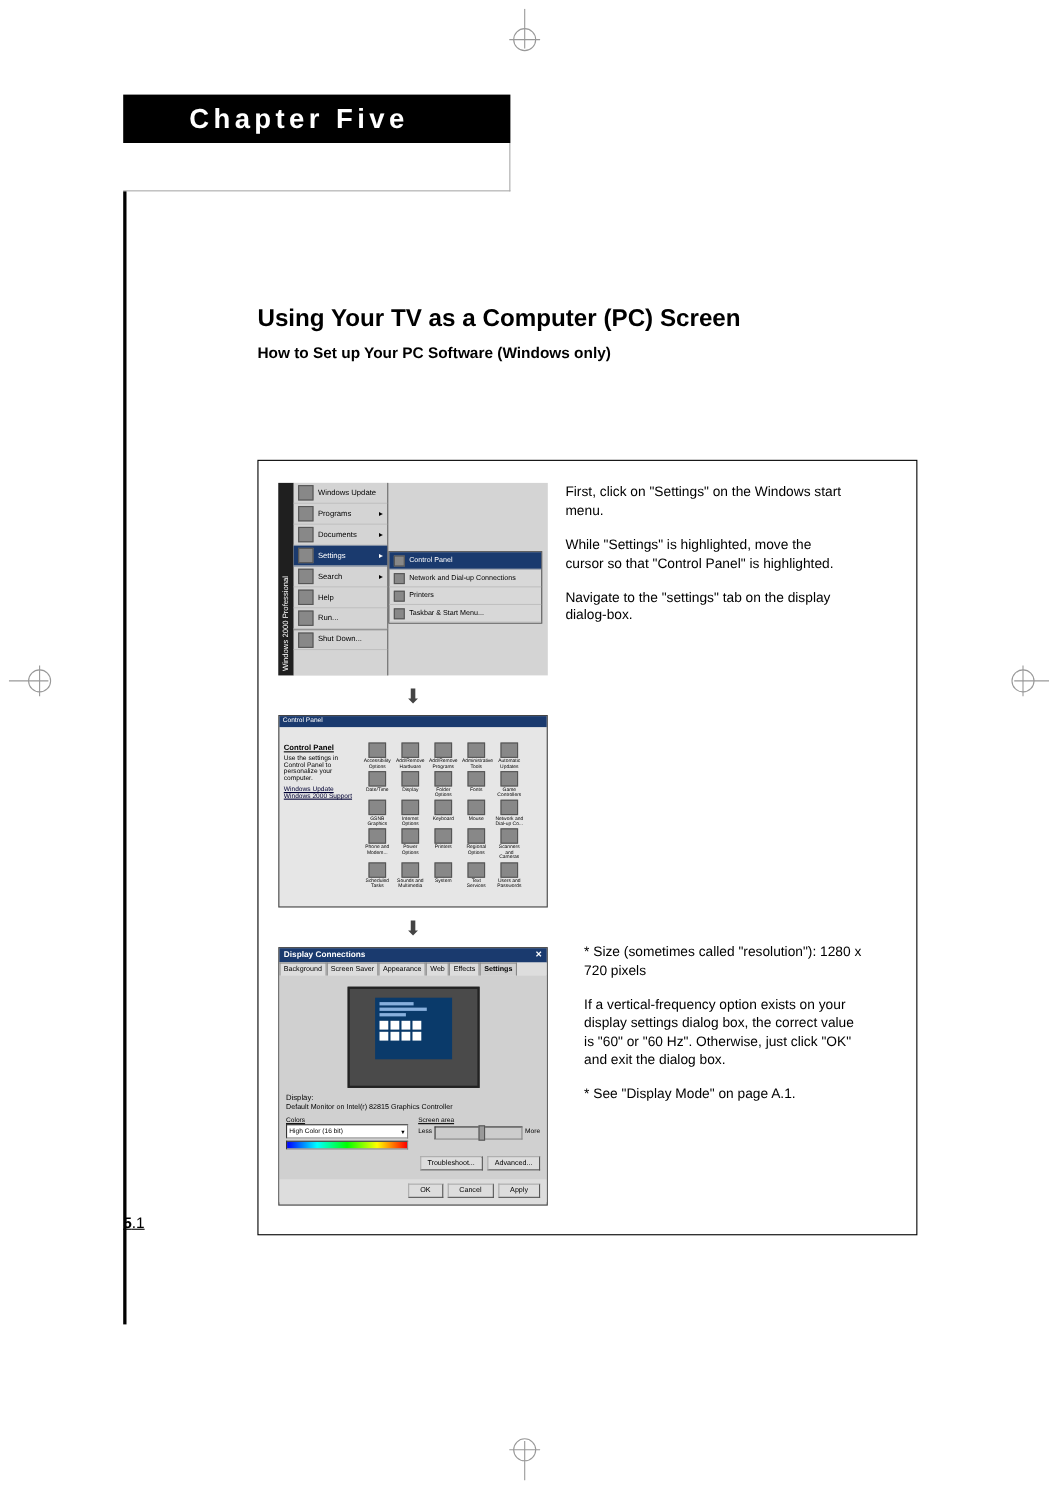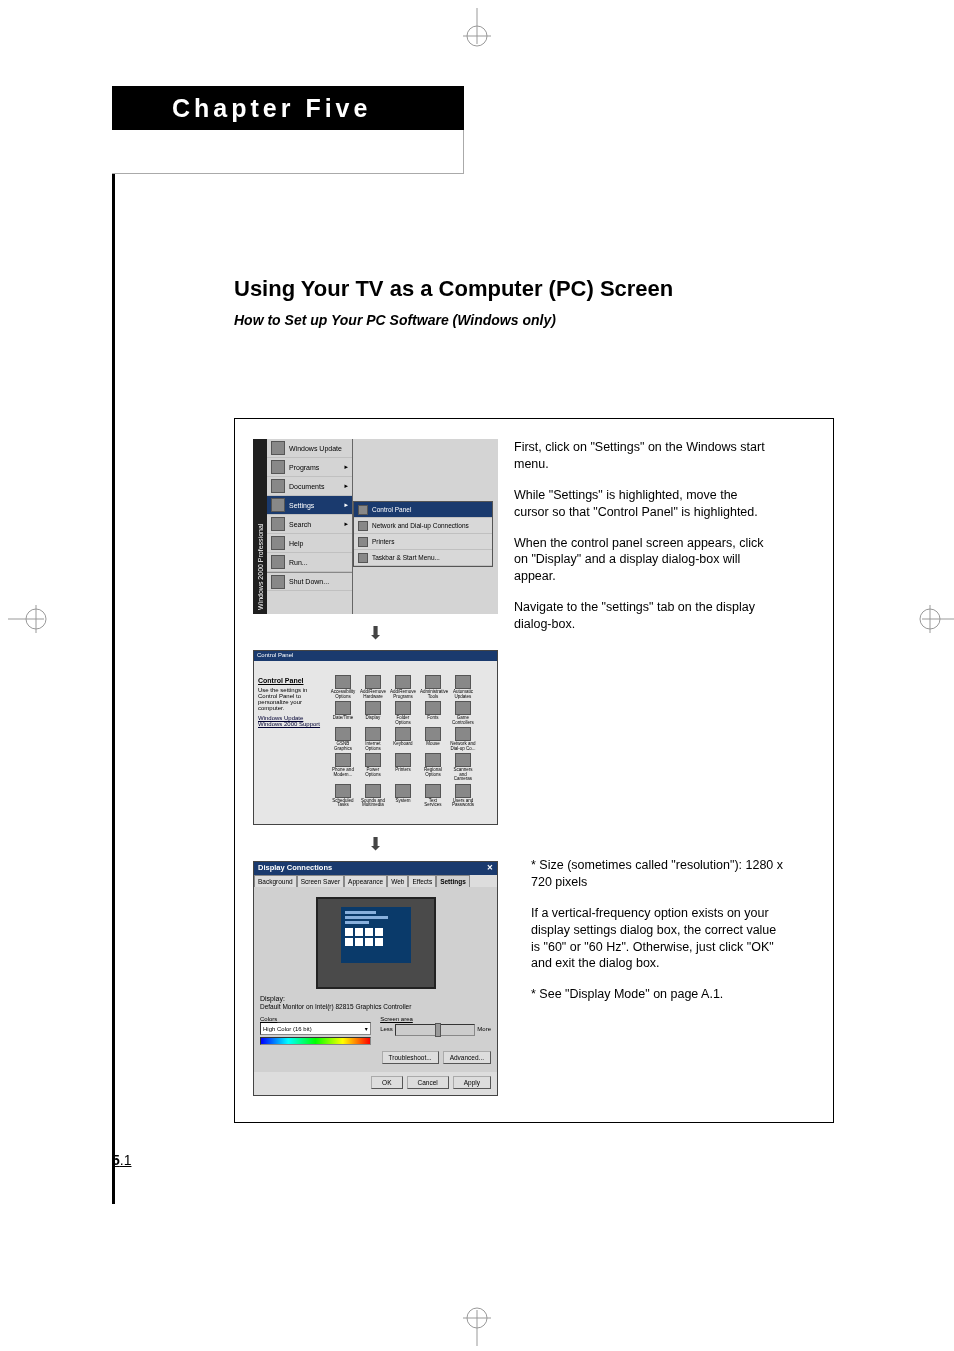"How to Set up Your" .h2 { font-style: italic -> none }
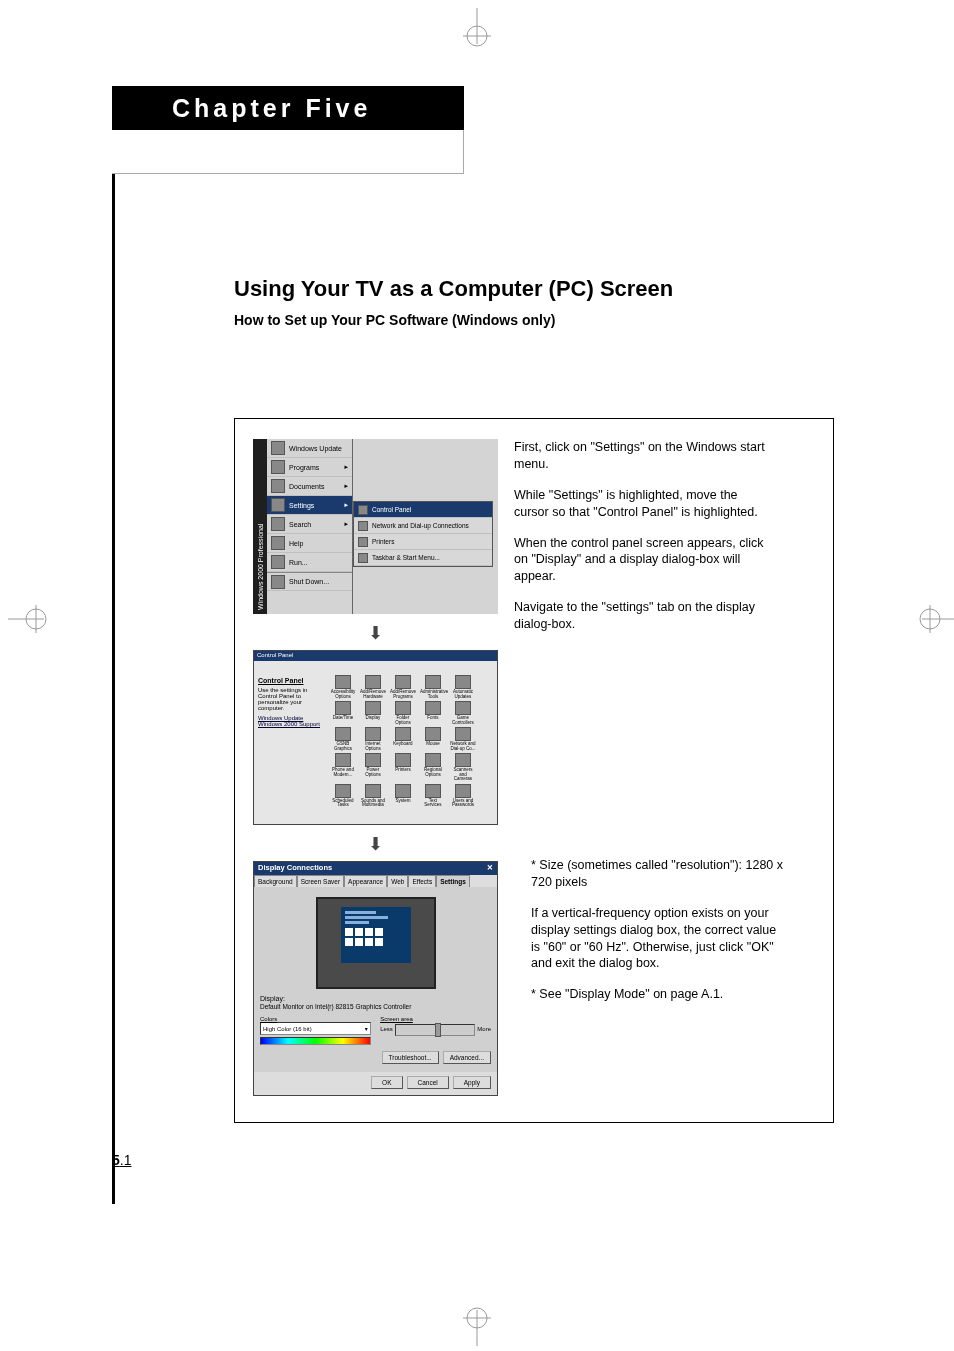"When the control panel screen" p { html: <p>When the control panel screen appears, click on "Display" and a display dialog-box will appear.</p> -> none }
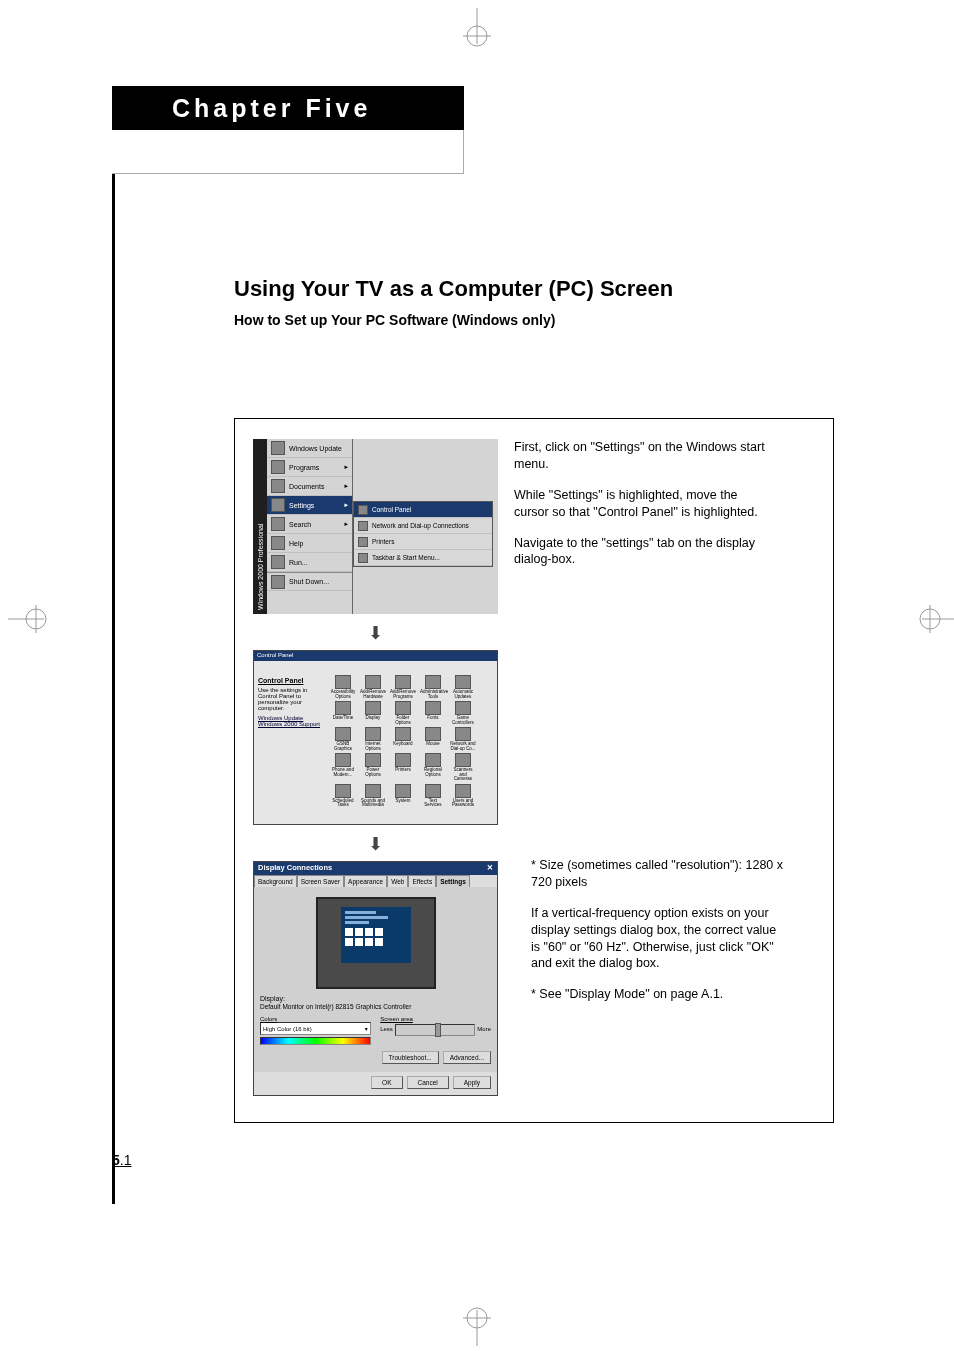"5.1" .pagenum { top: 1152px -> 1103px }
